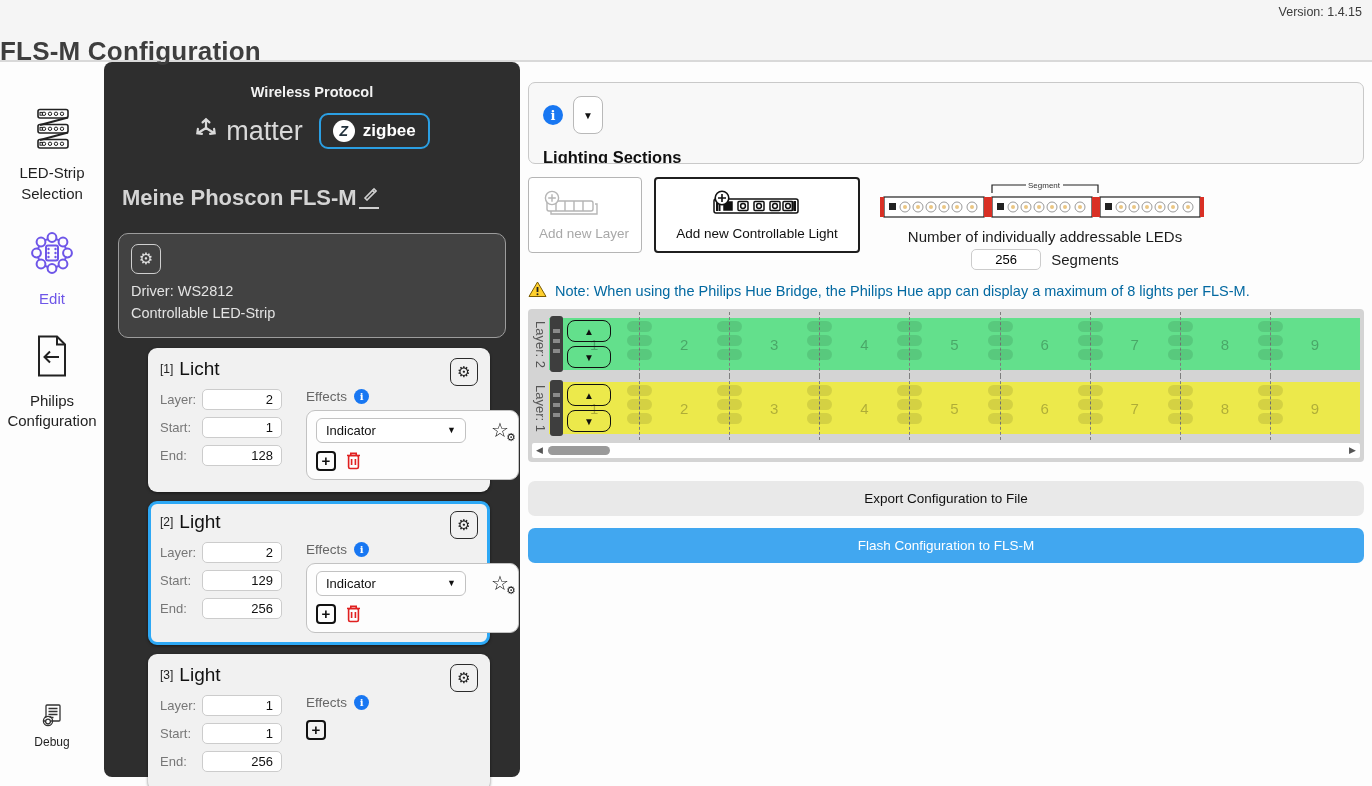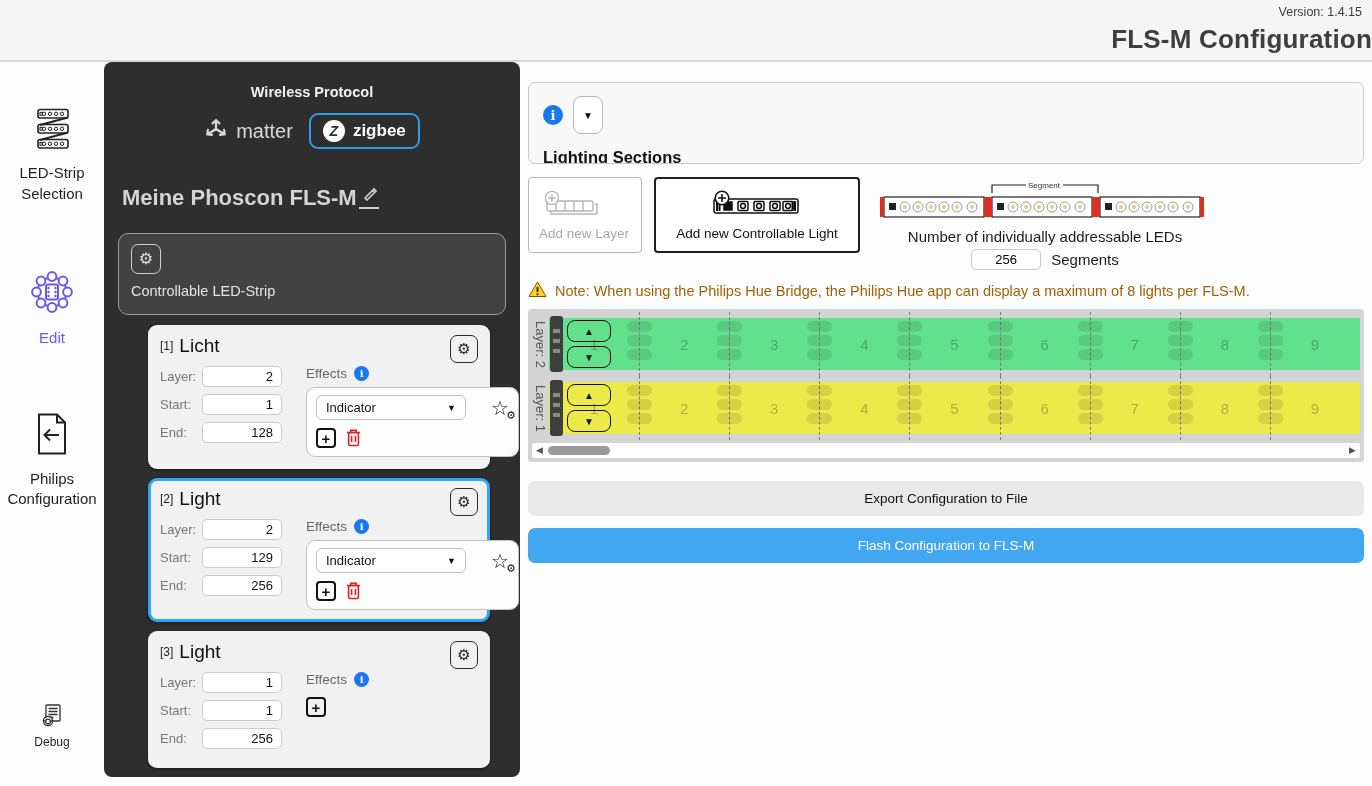"FLS-M Configuration" .title { padding-top: 24px -> 36px; text-align: right -> left }
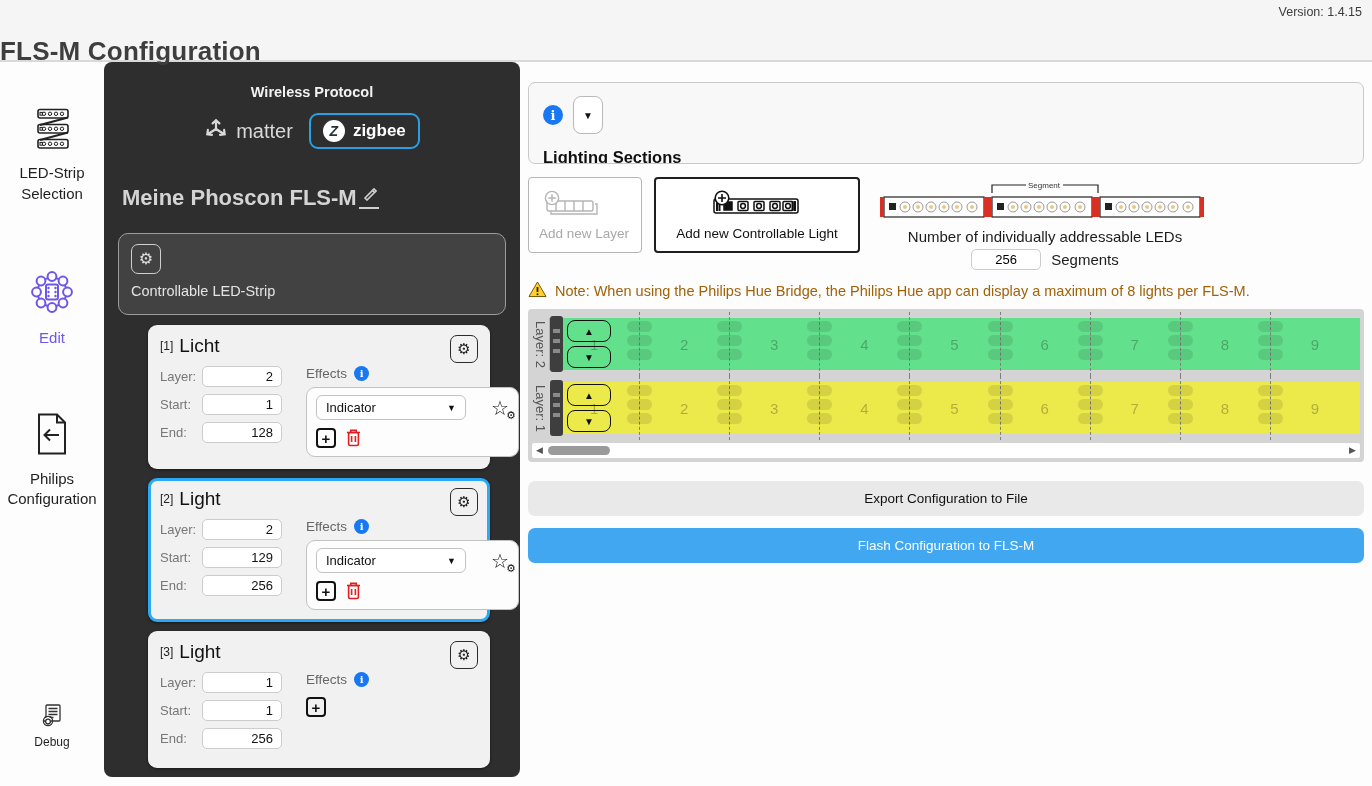"matter" .matter-opt { font-size: 20px -> 27px }
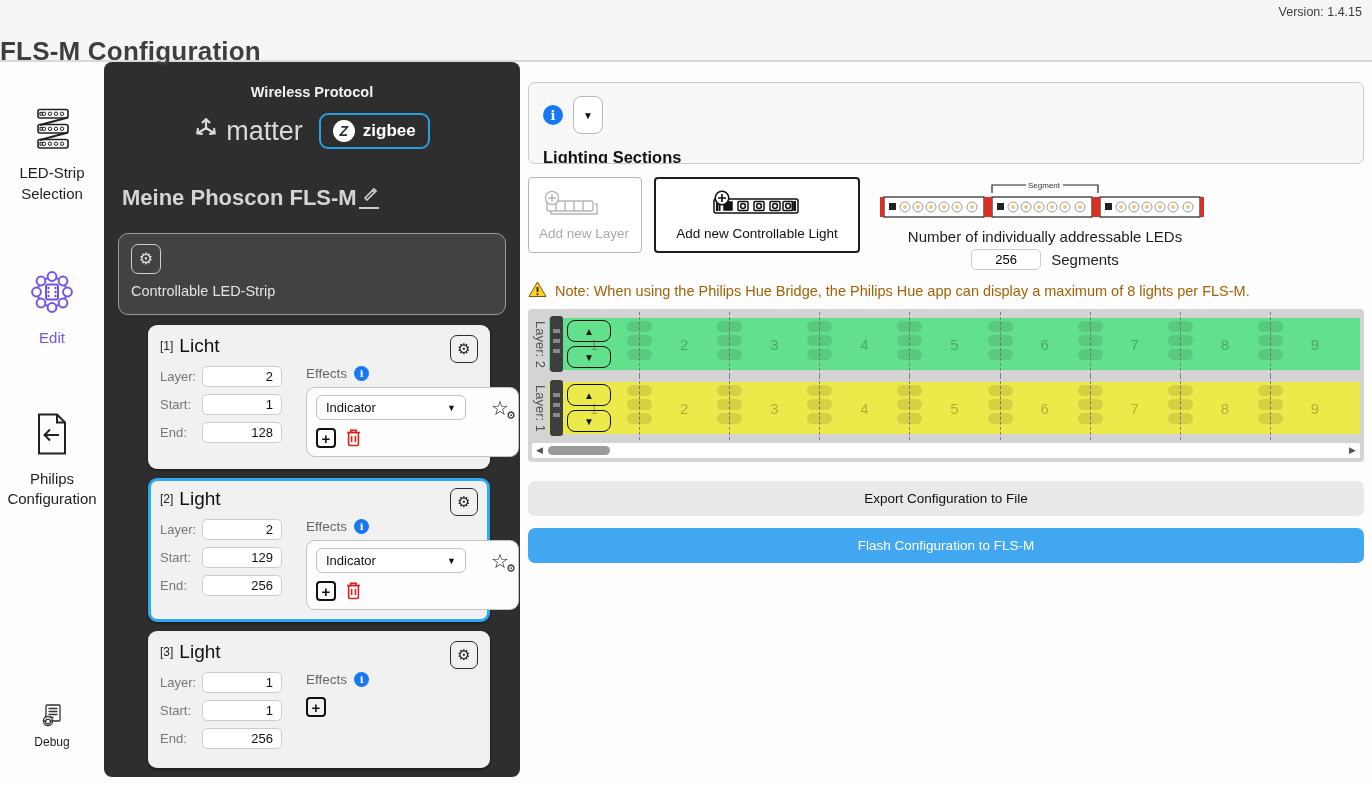"LED-Strip Selection" .sidebar { gap: 39px -> none }
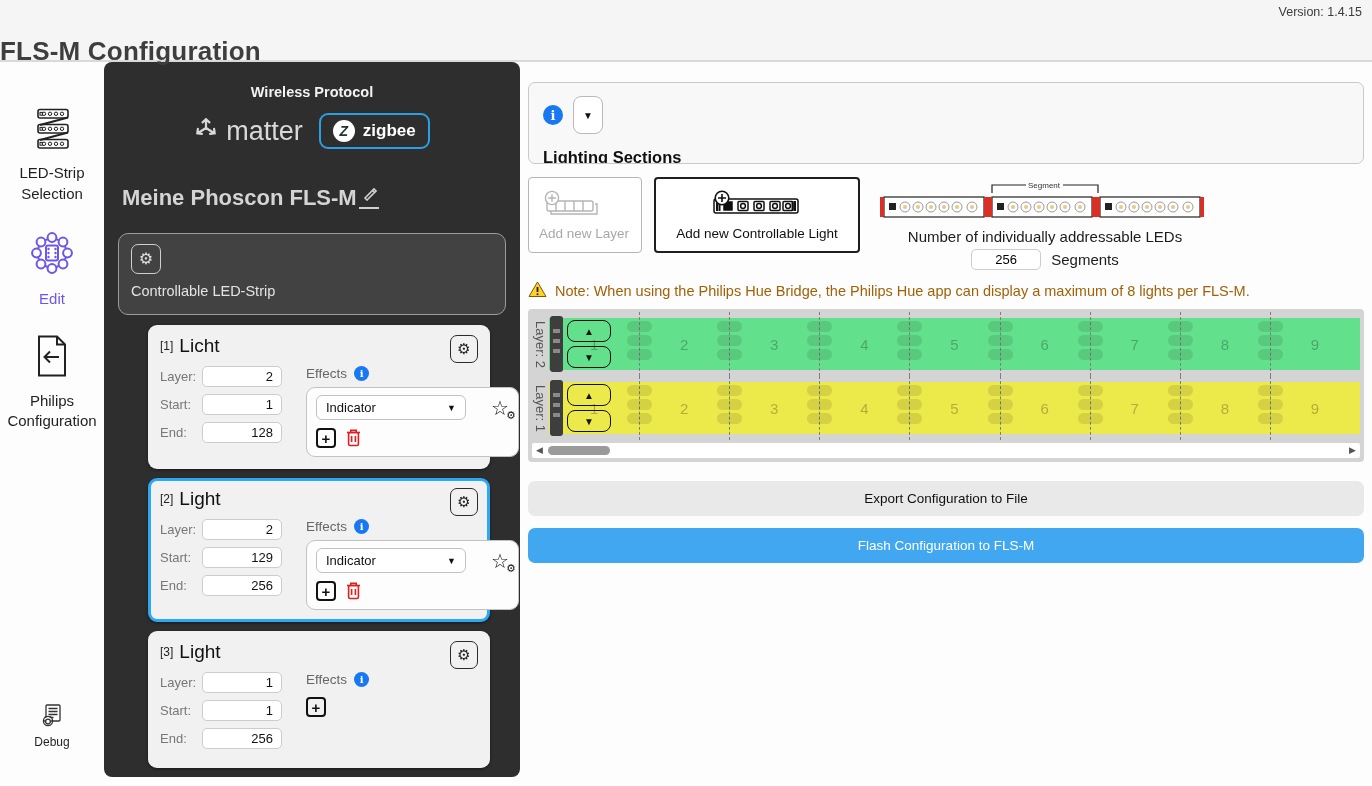"Driver: WS2812" div { html: none -> <div>Driver: WS2812</div> }
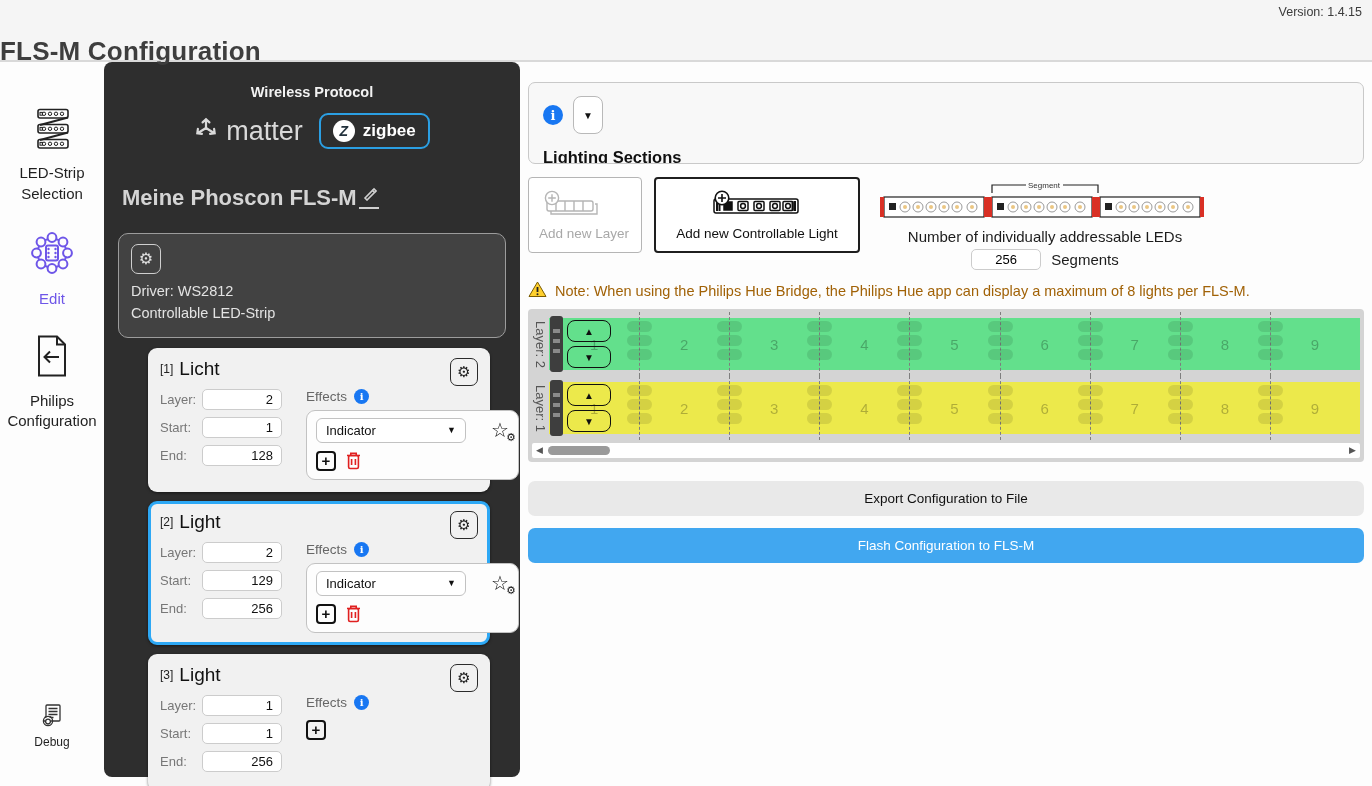"Note: When using the Philips" .note { color: #a16207 -> #0369a1 }
